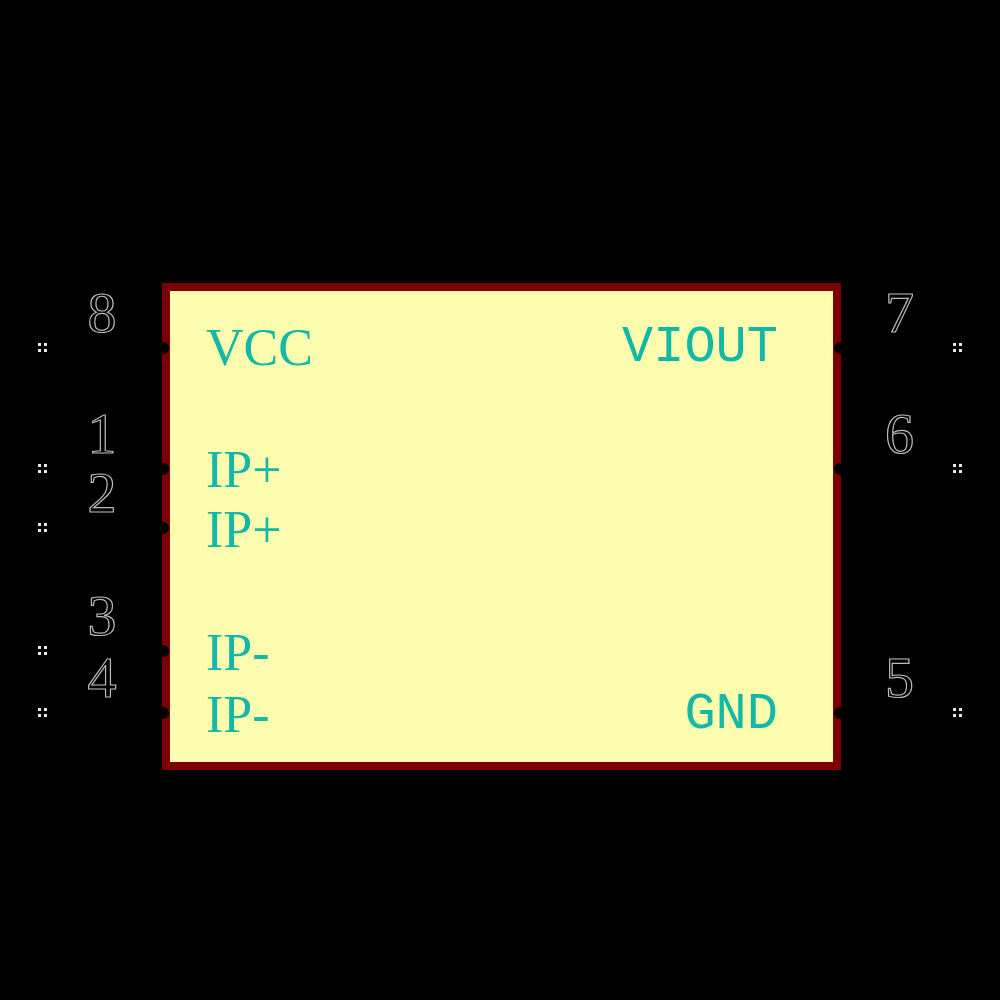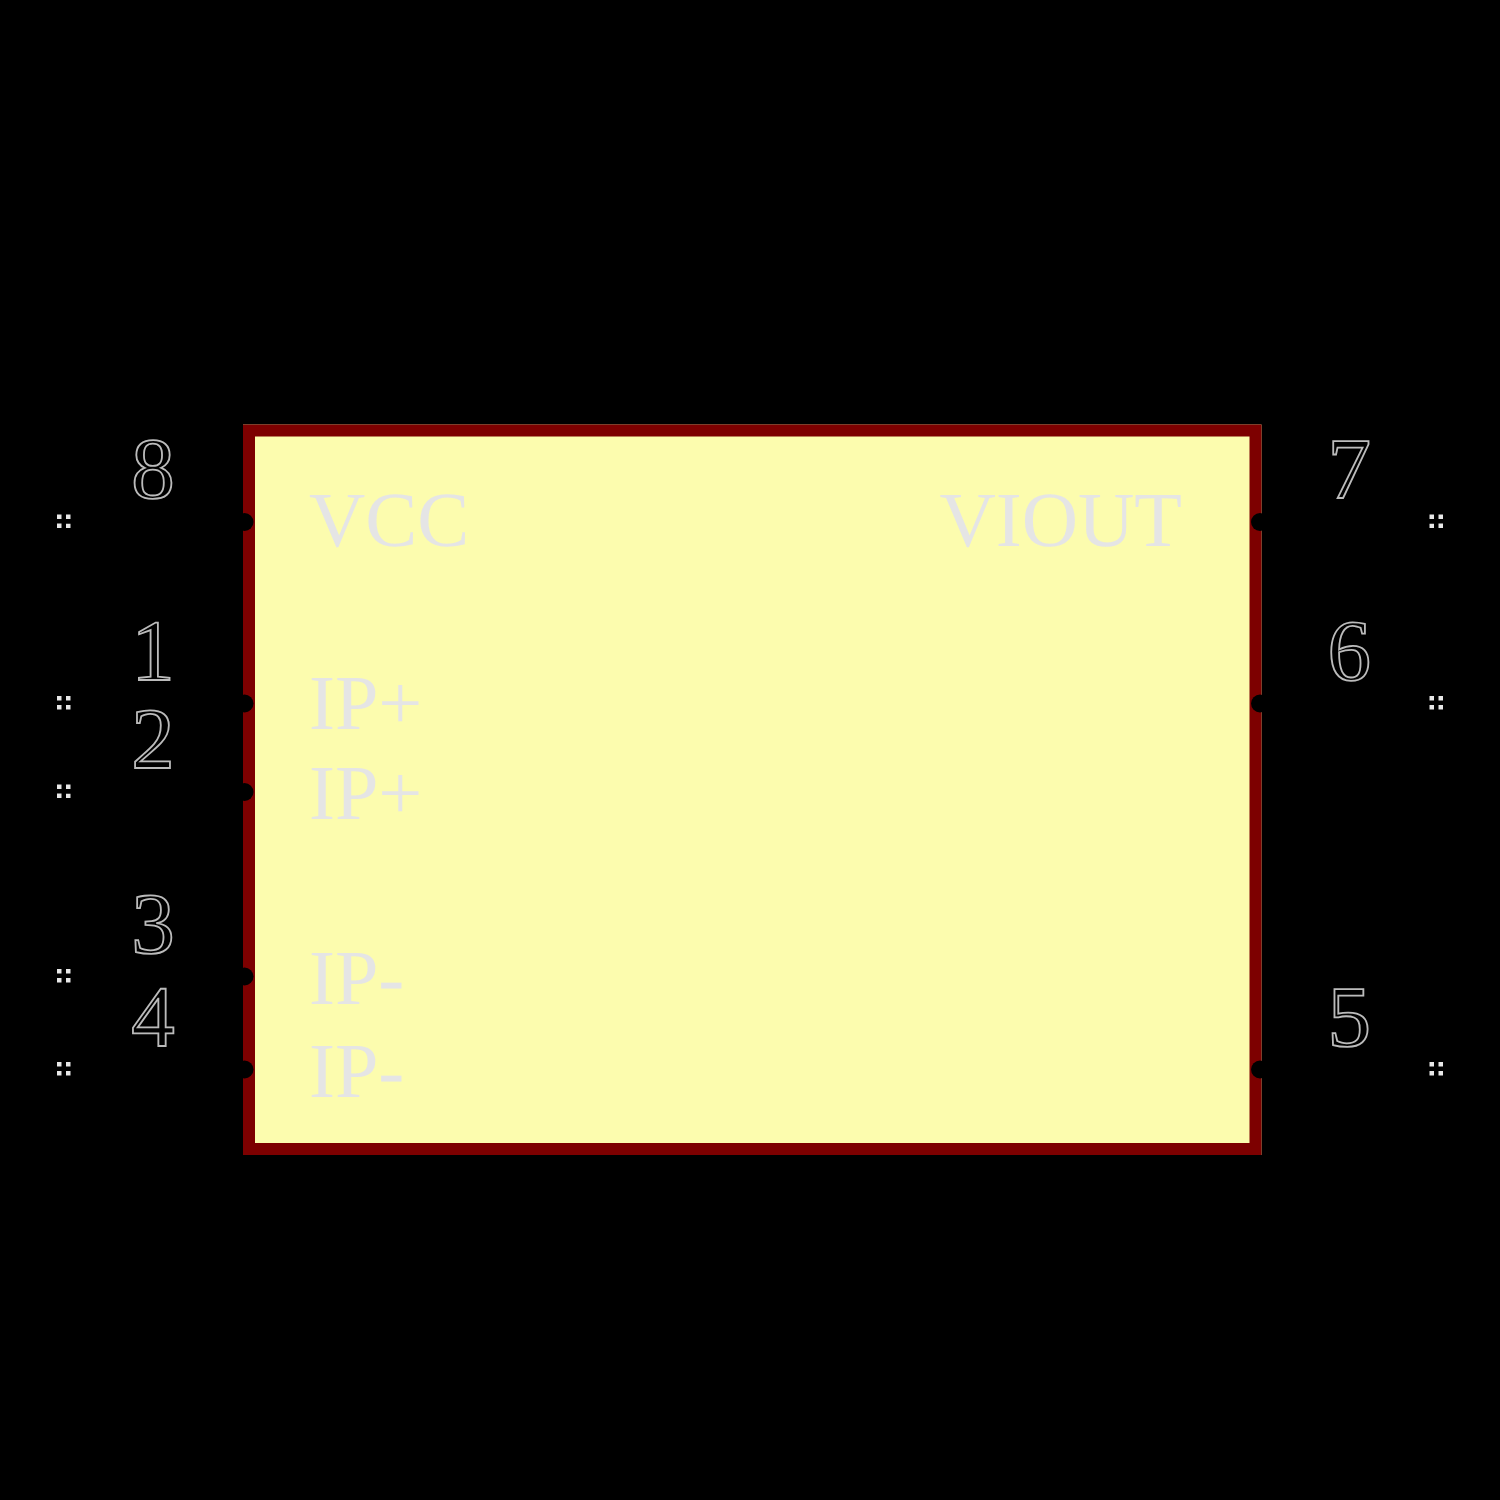"VCC" .pin-label { color: #e5e5e5 -> #14b8a6 }
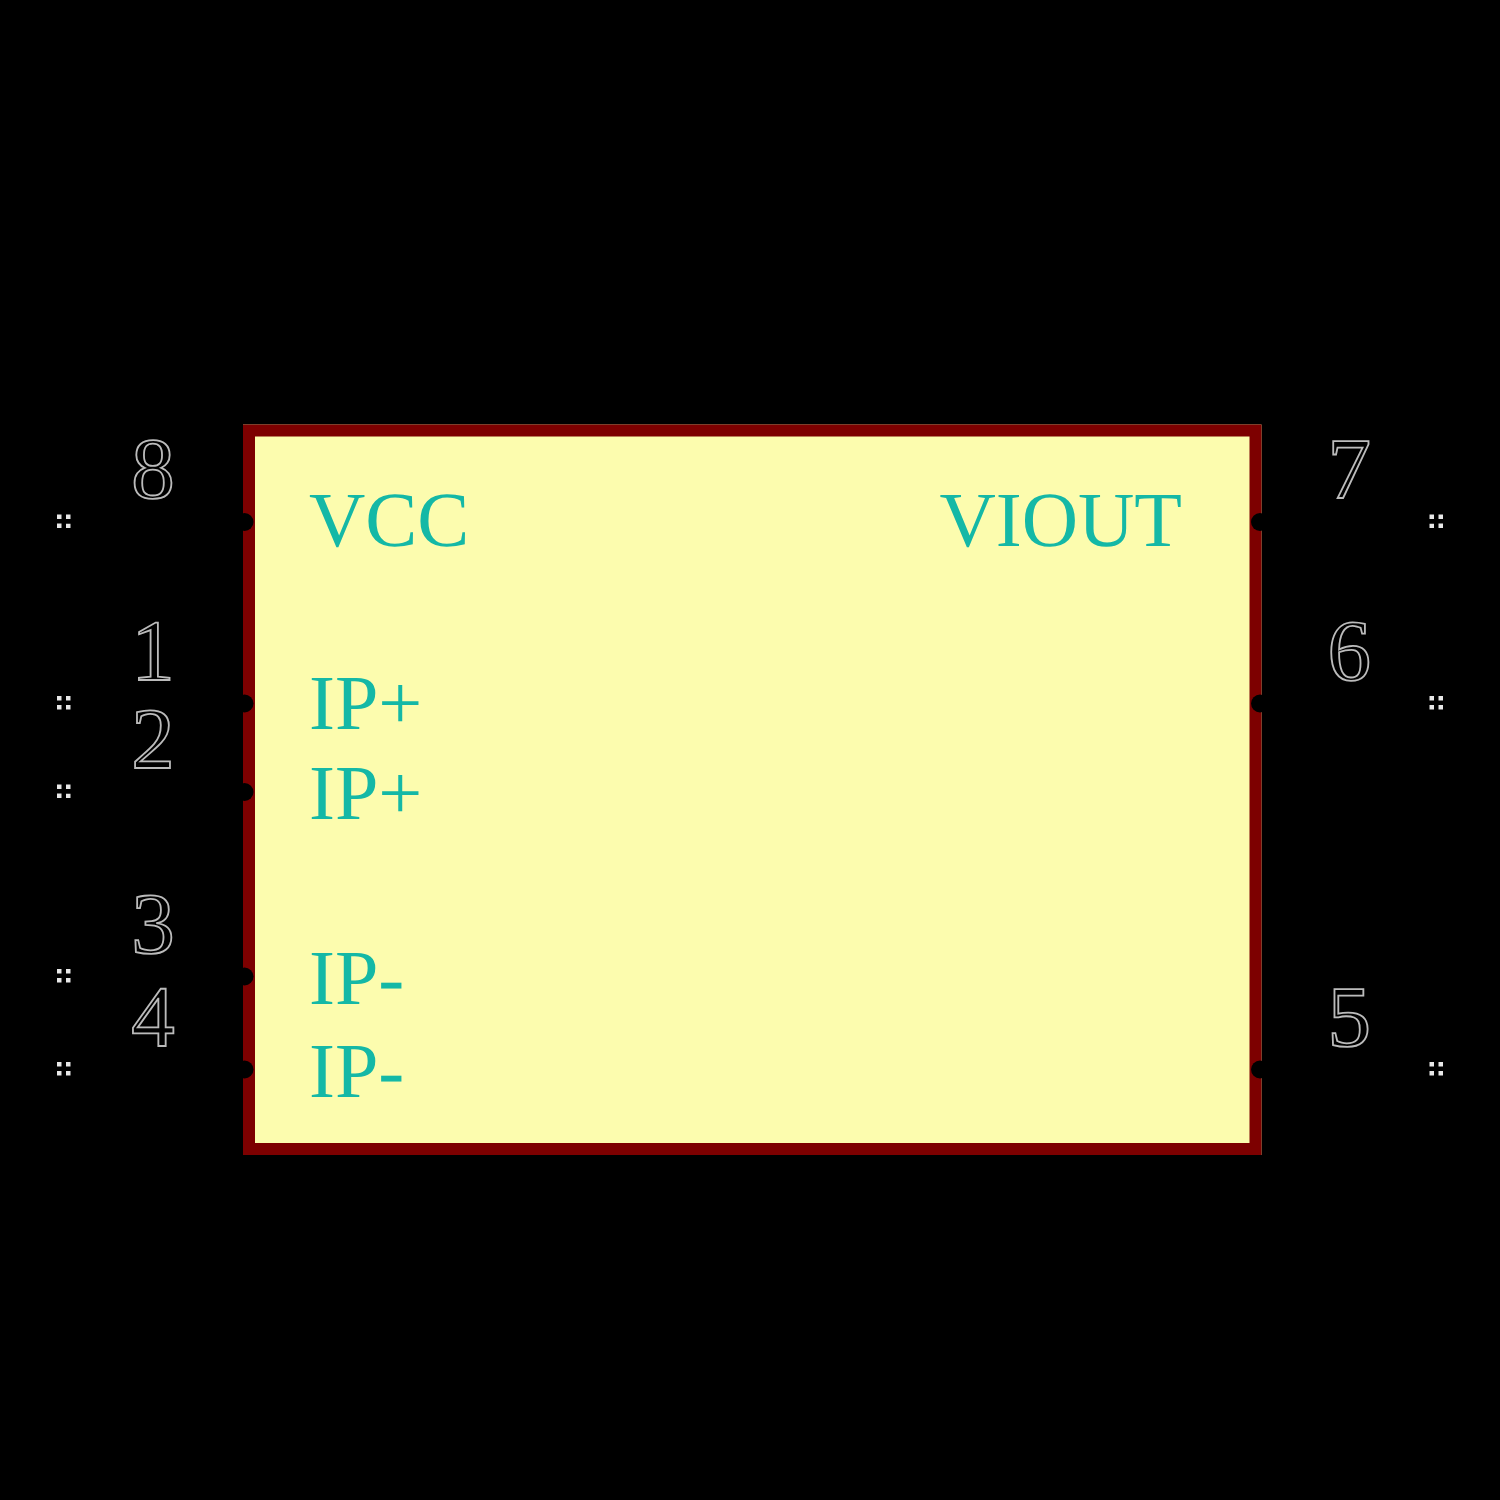"VIOUT" .pin-label.right { font-family: none -> Liberation Mono, monospace; right: 212px -> 222px }
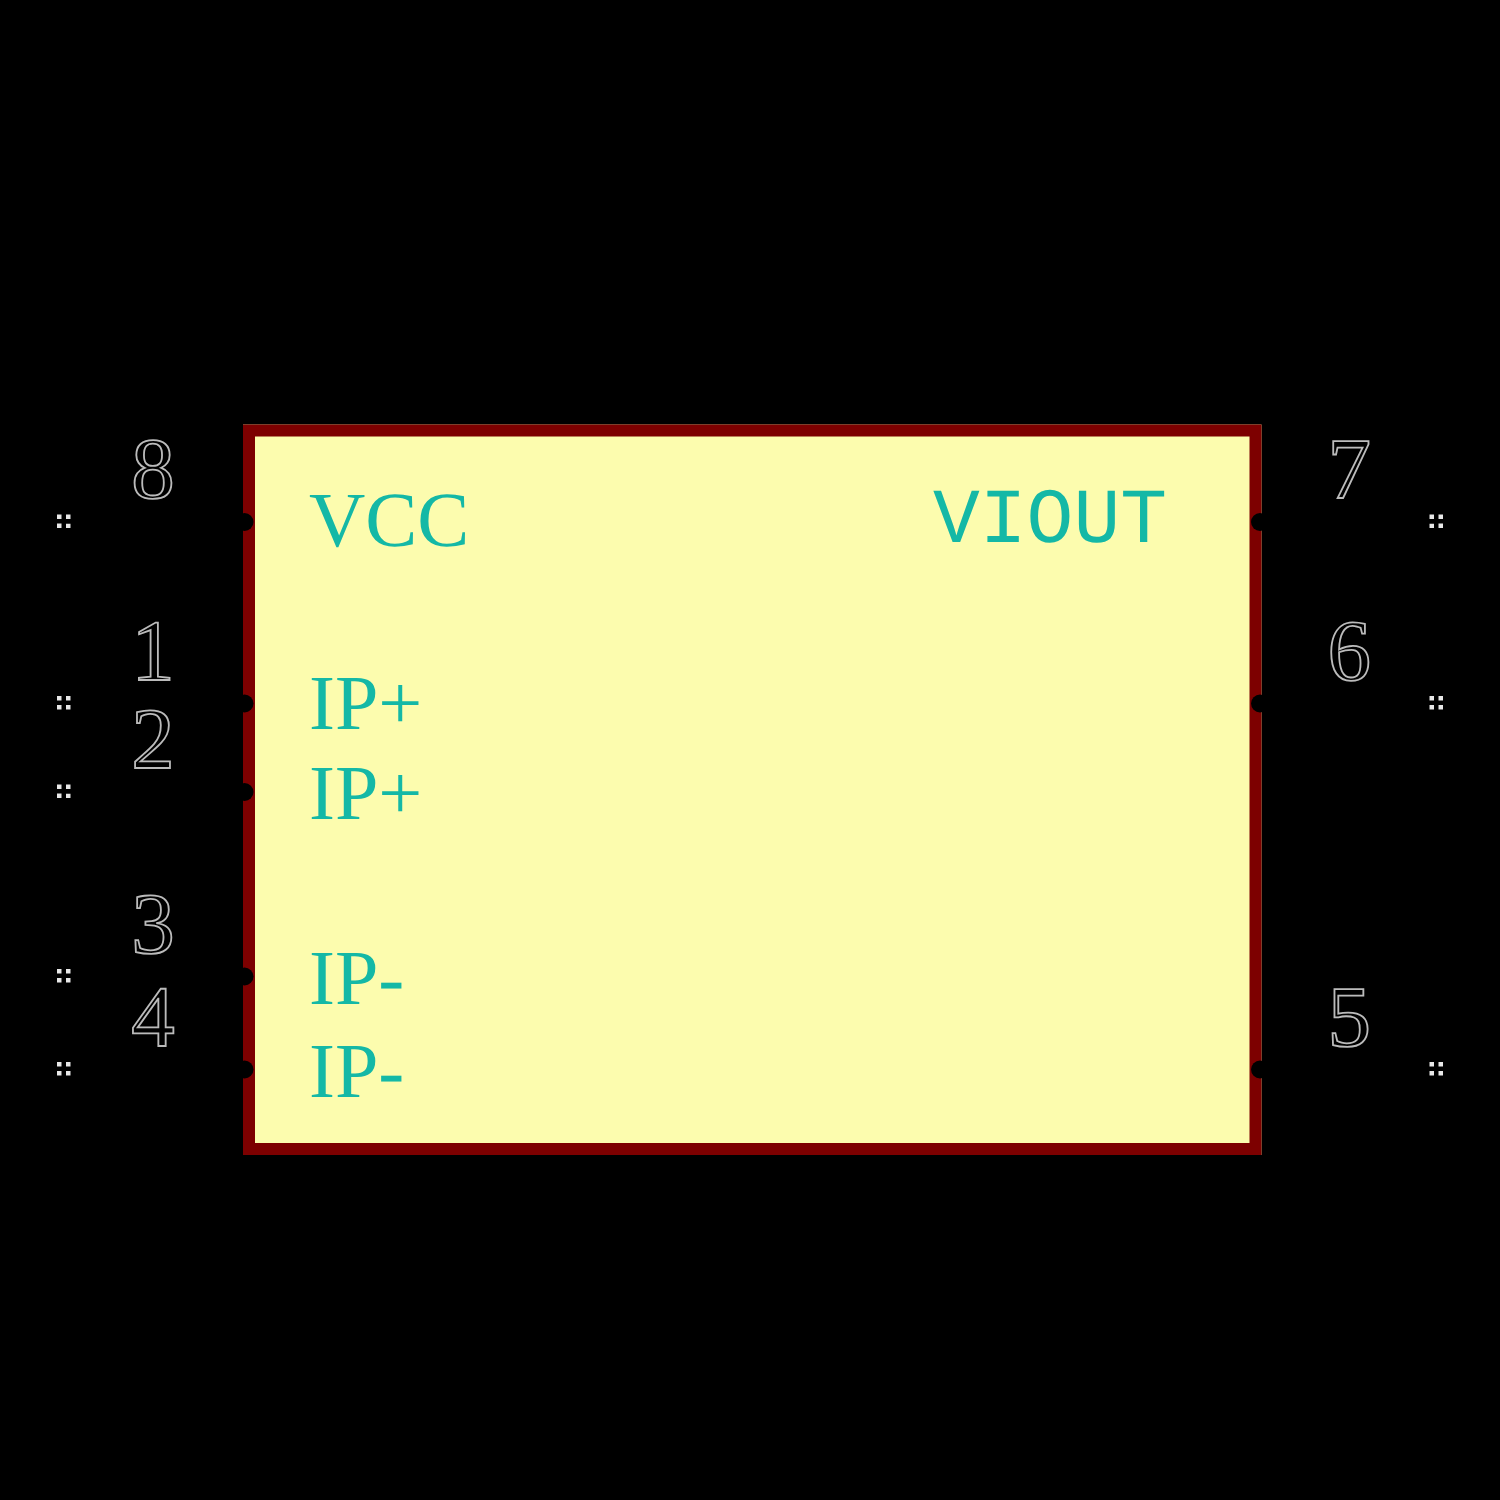"GND" div.pin-label { html: none -> <div>GND</div> }
